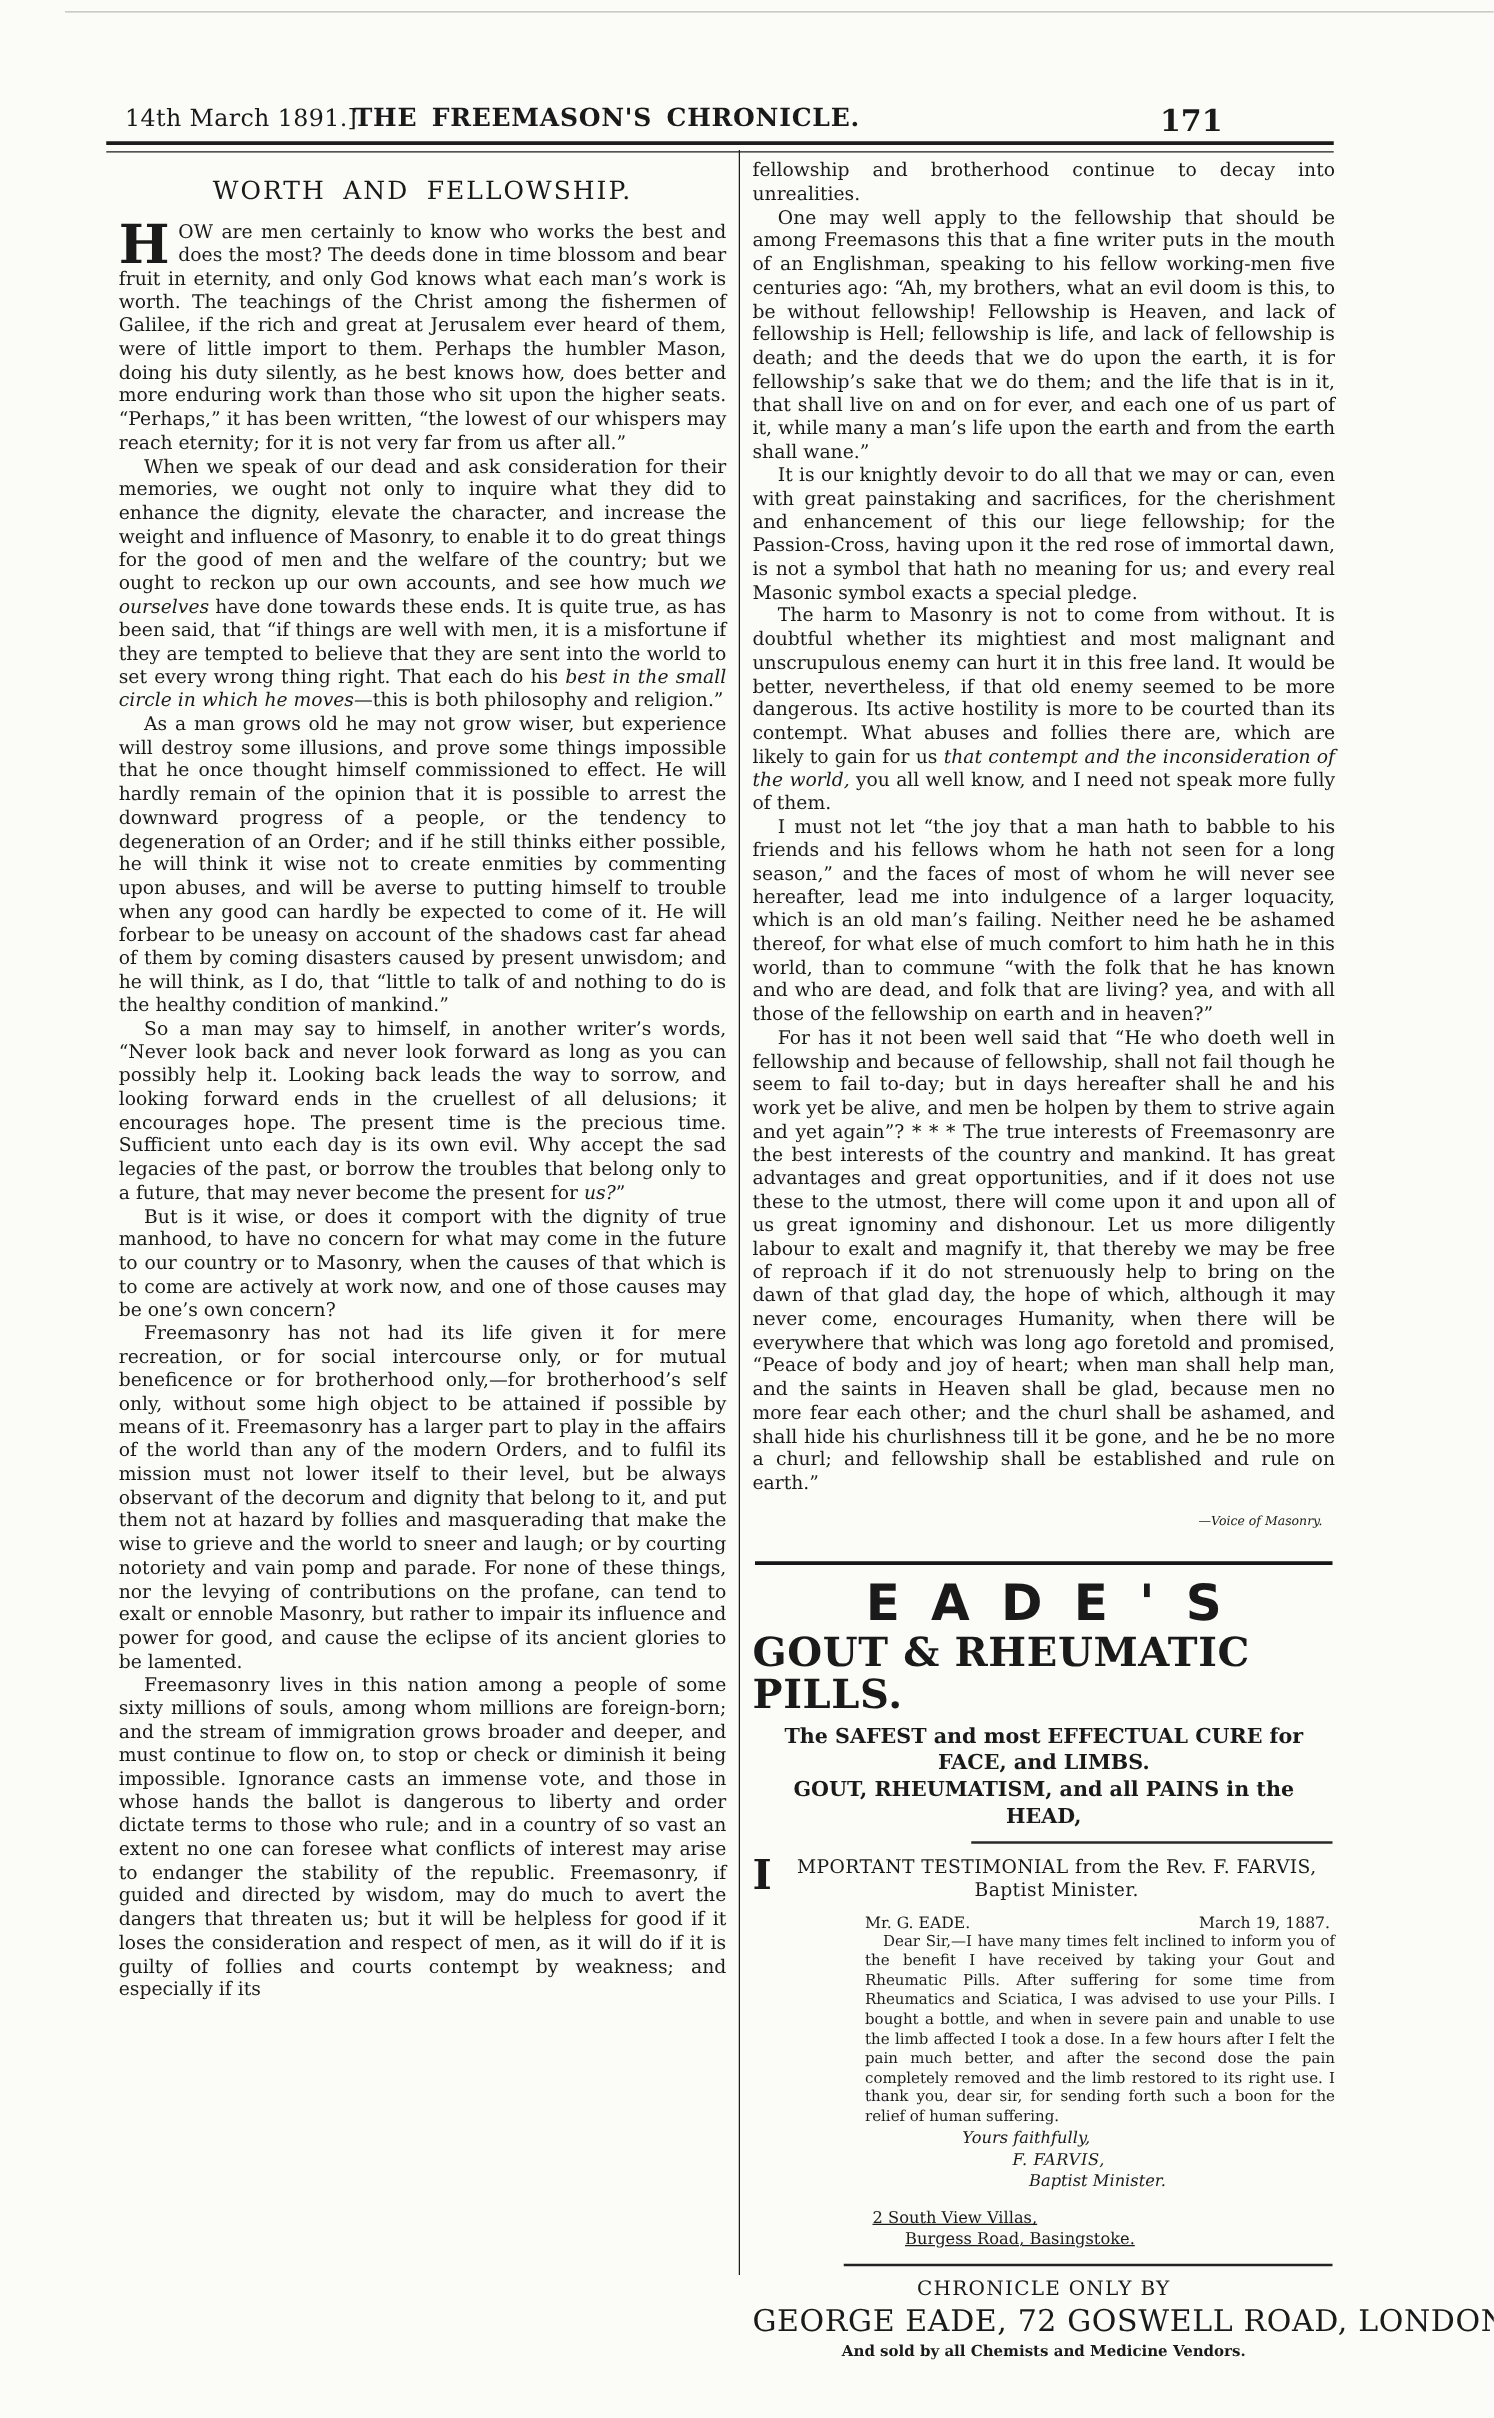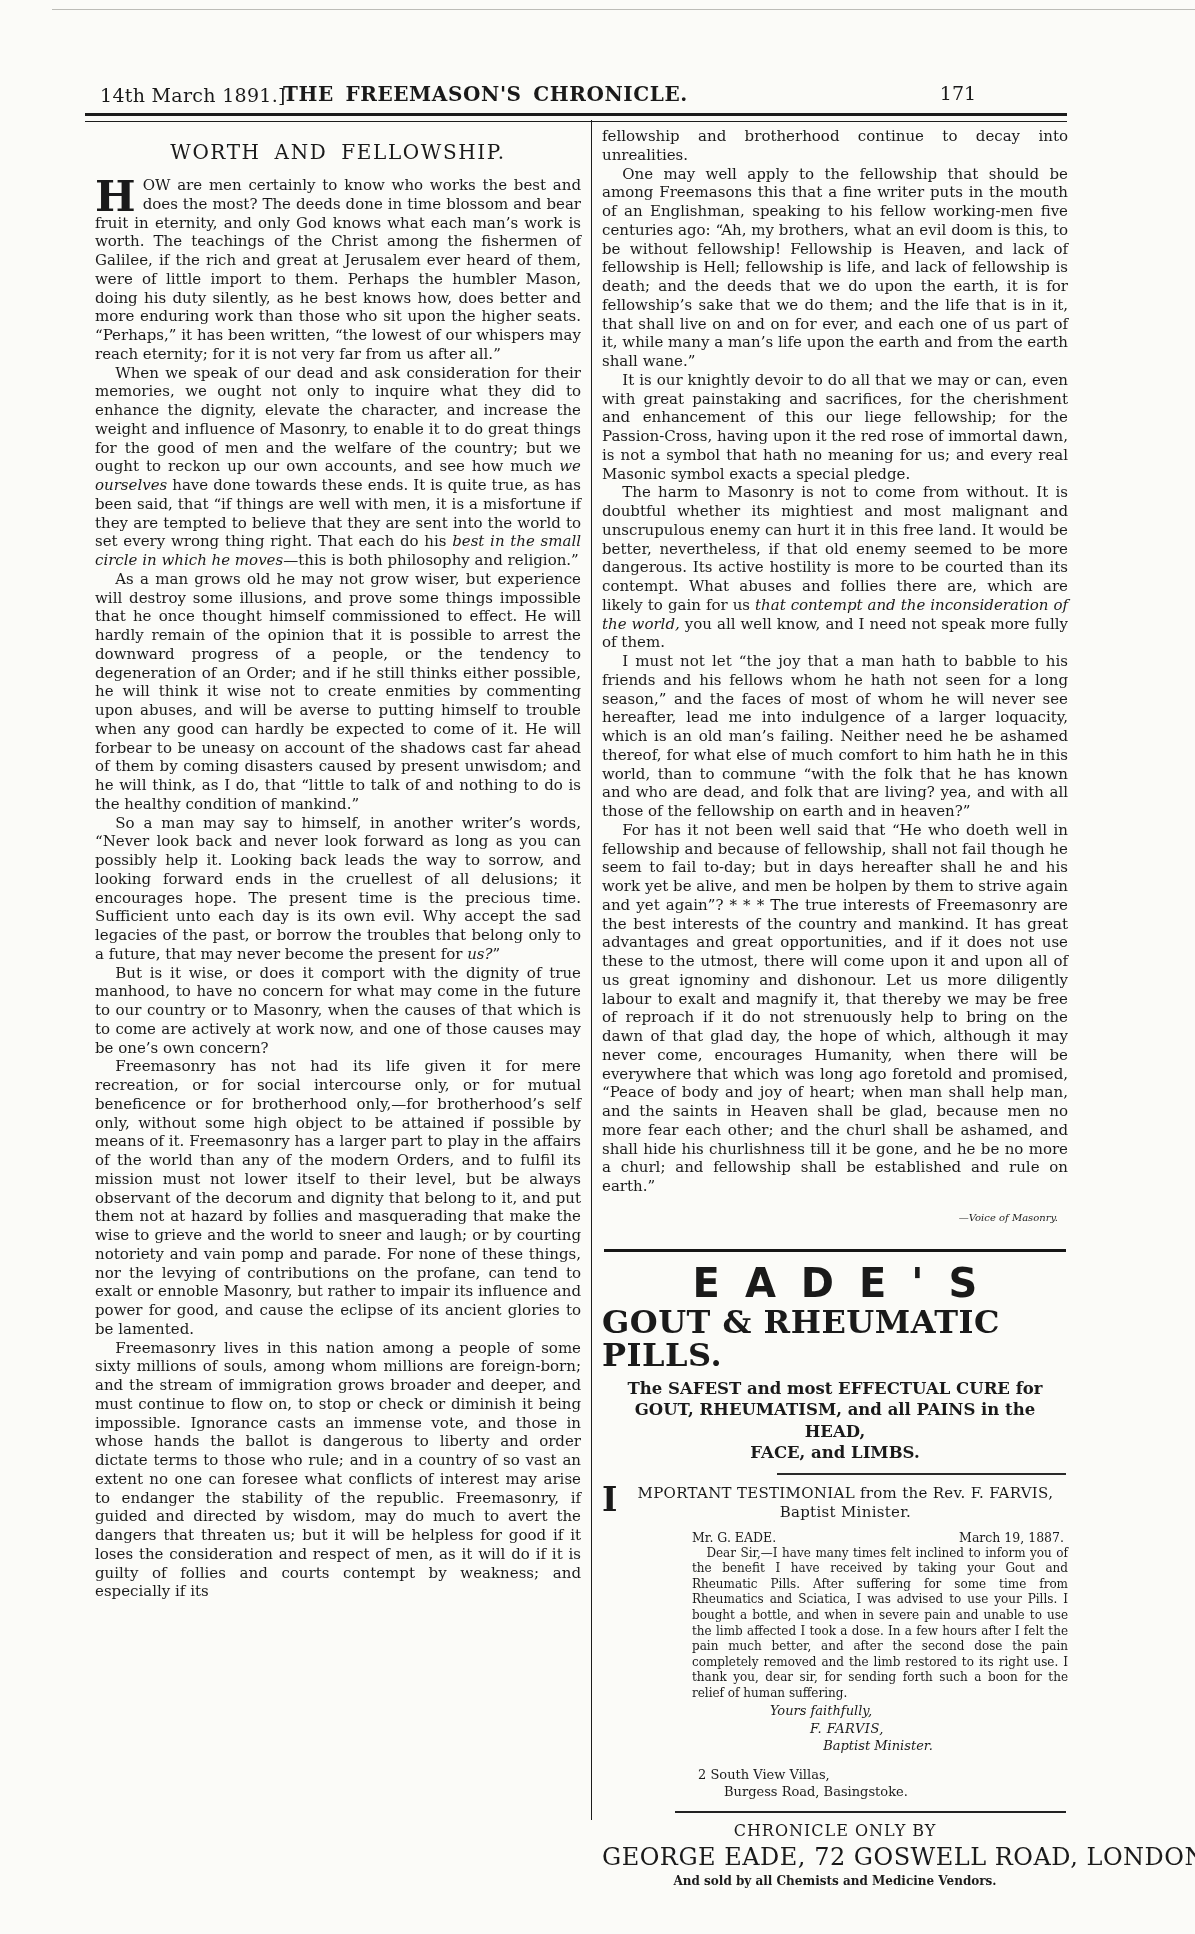"171" .head-pagenum { font-size: 19px -> 24px; font-weight: normal -> bold; text-align: center -> left }
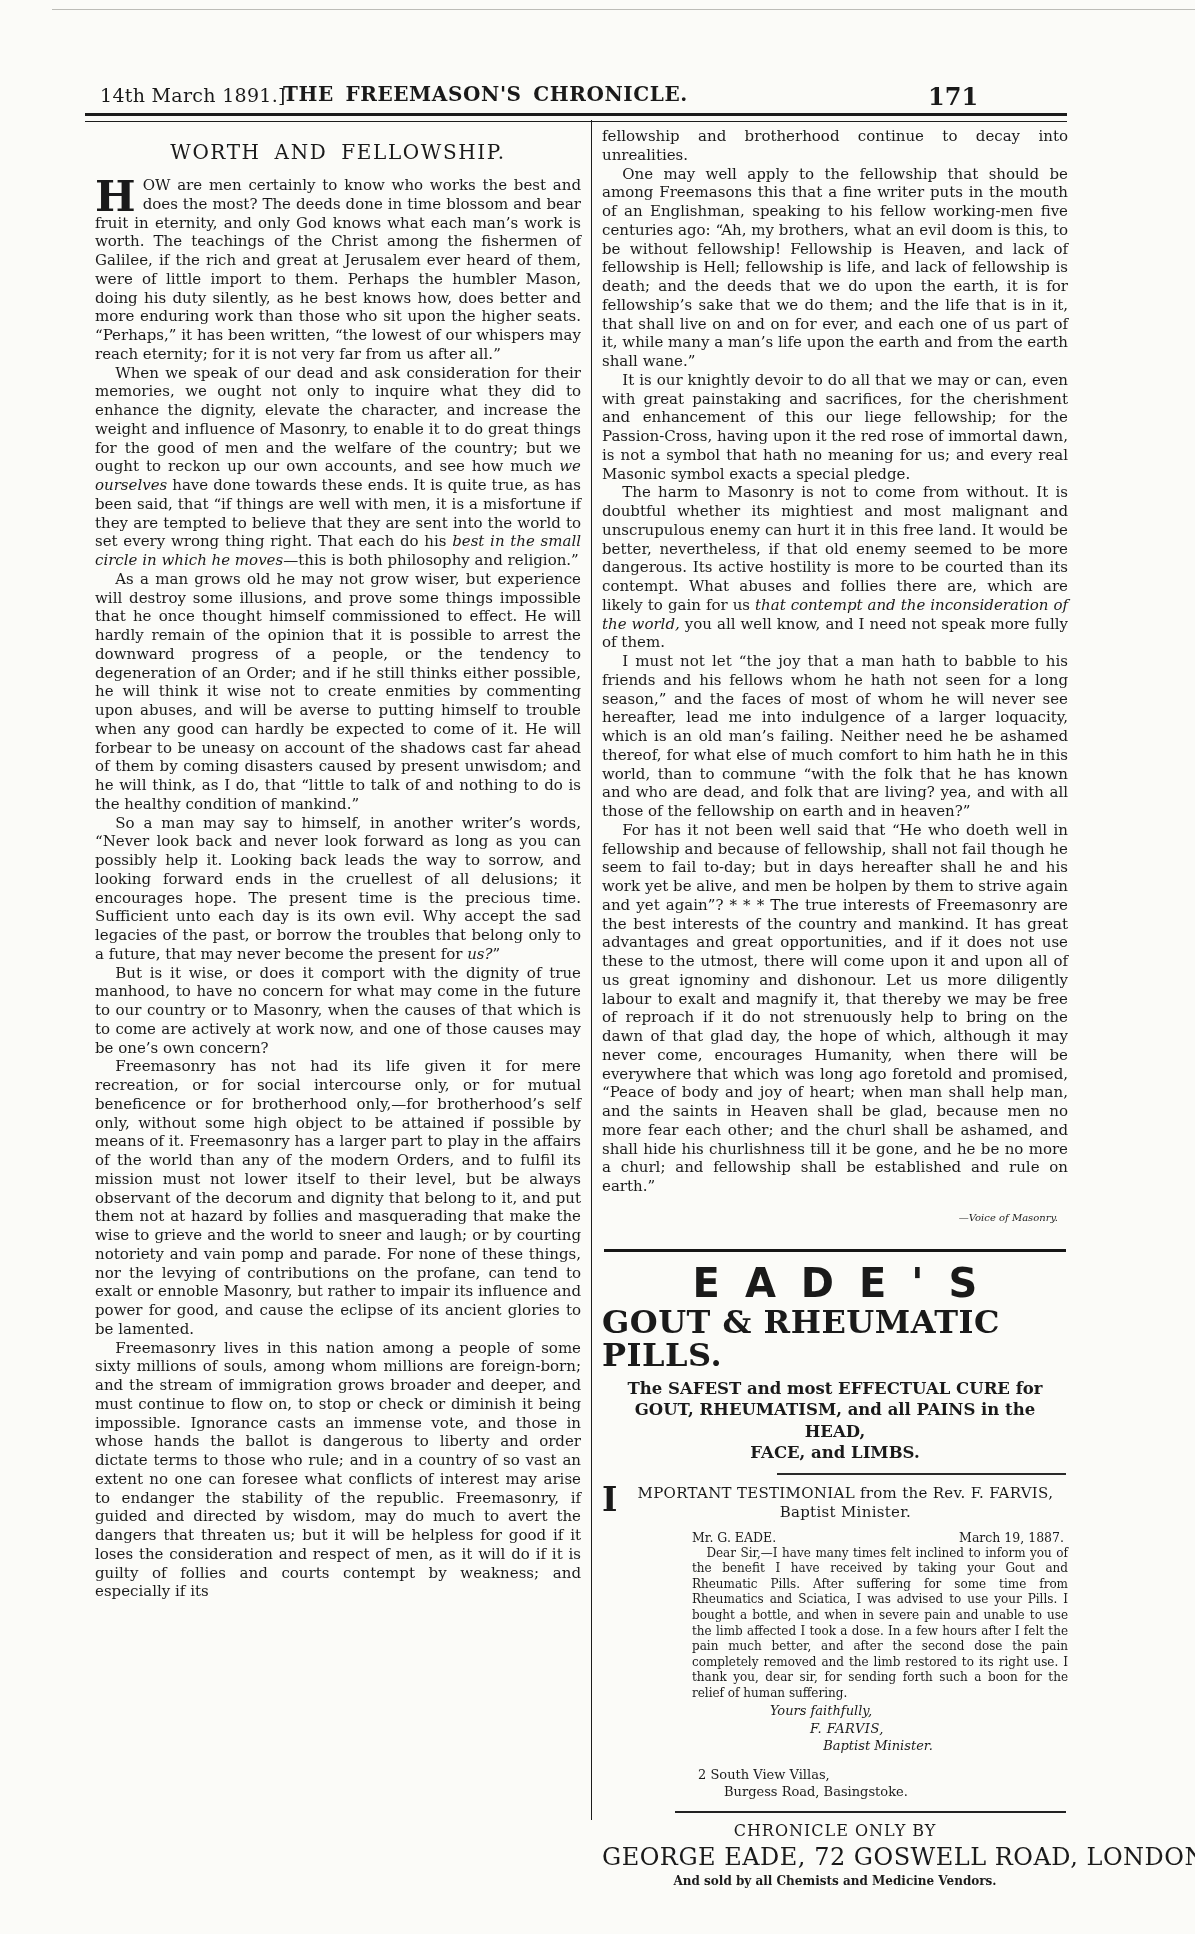"GOUT, RHEUMATISM, and all PAINS" div { order: before "FACE, and LIMBS." -> after "FACE, and LIMBS." }
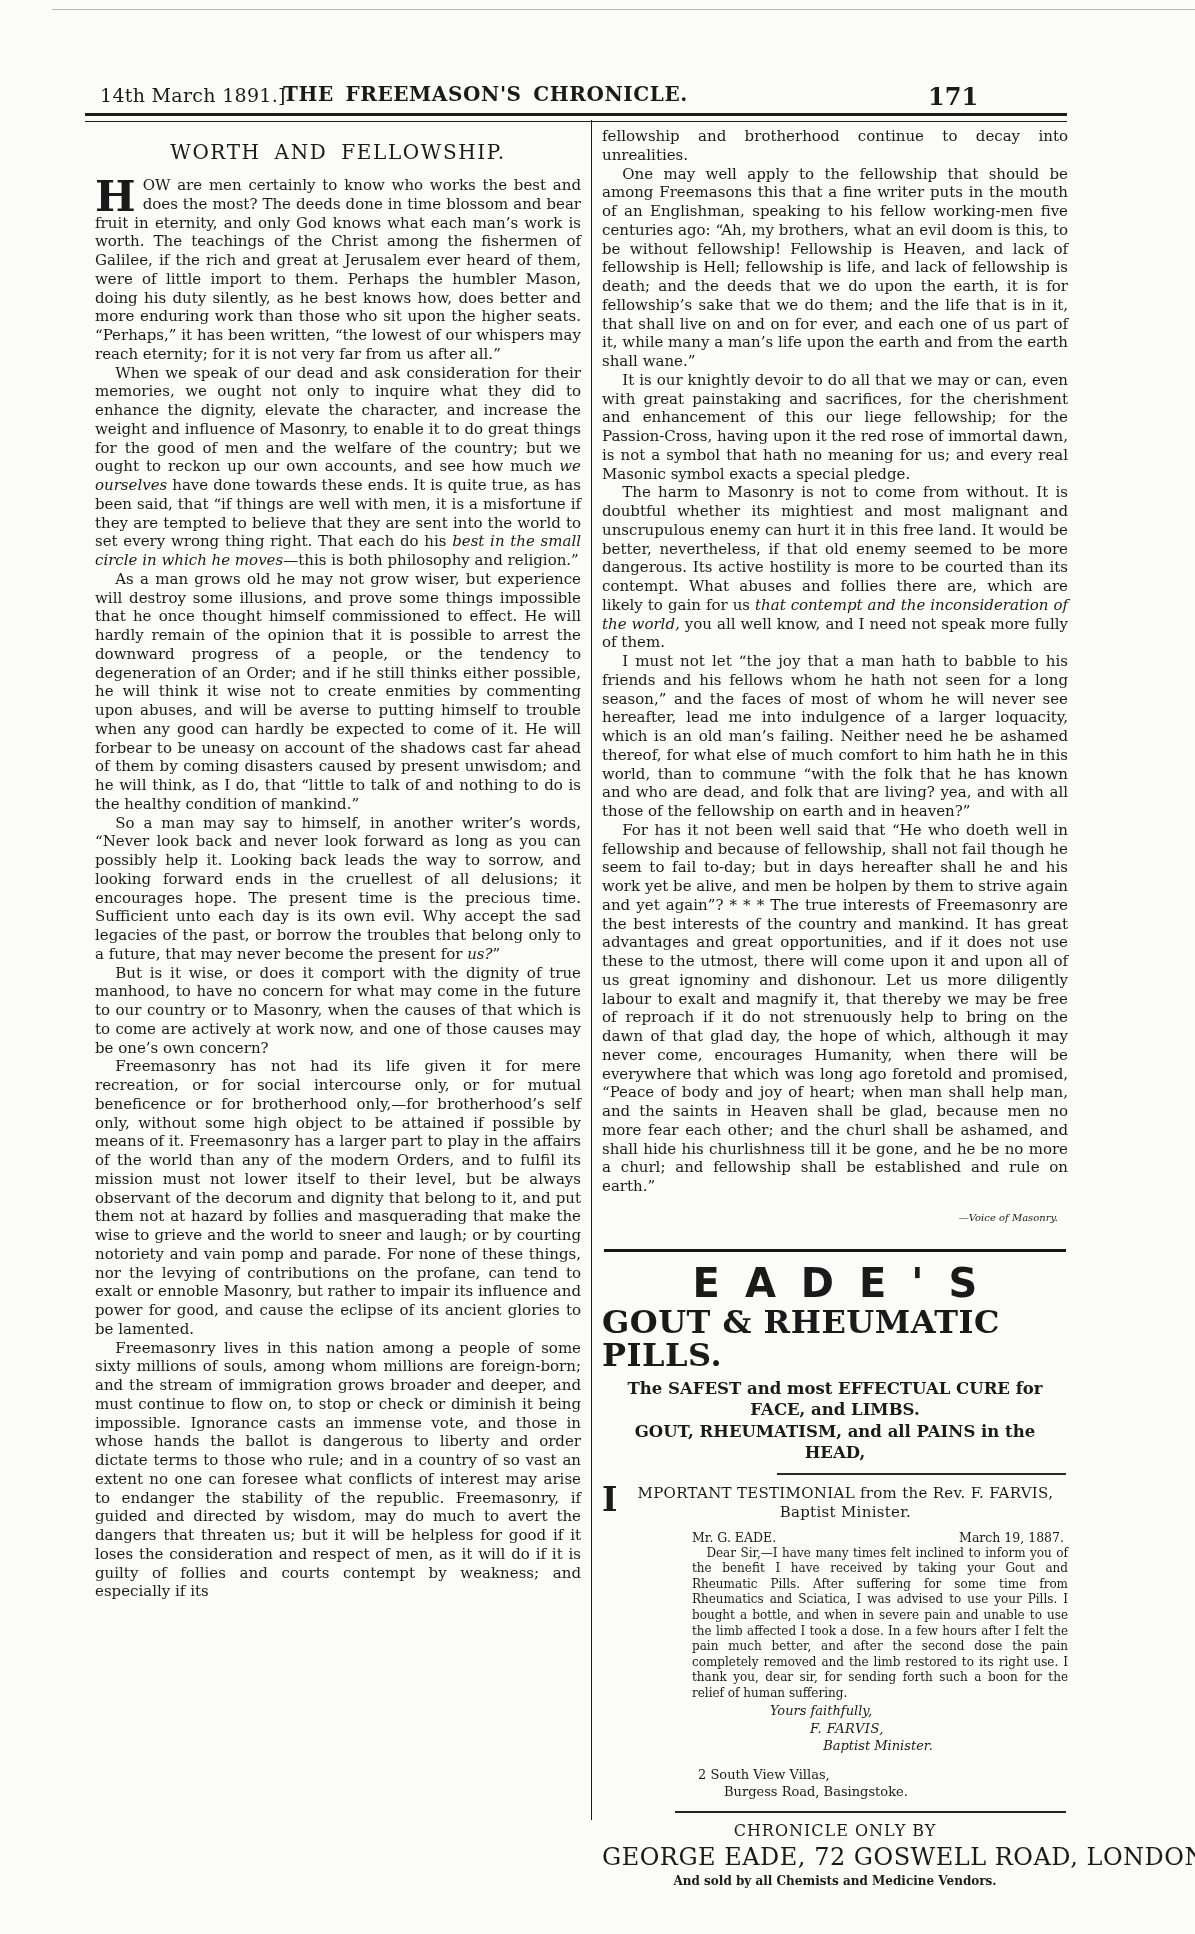"2 South View Villas," .test-address { text-decoration: none -> underline }
